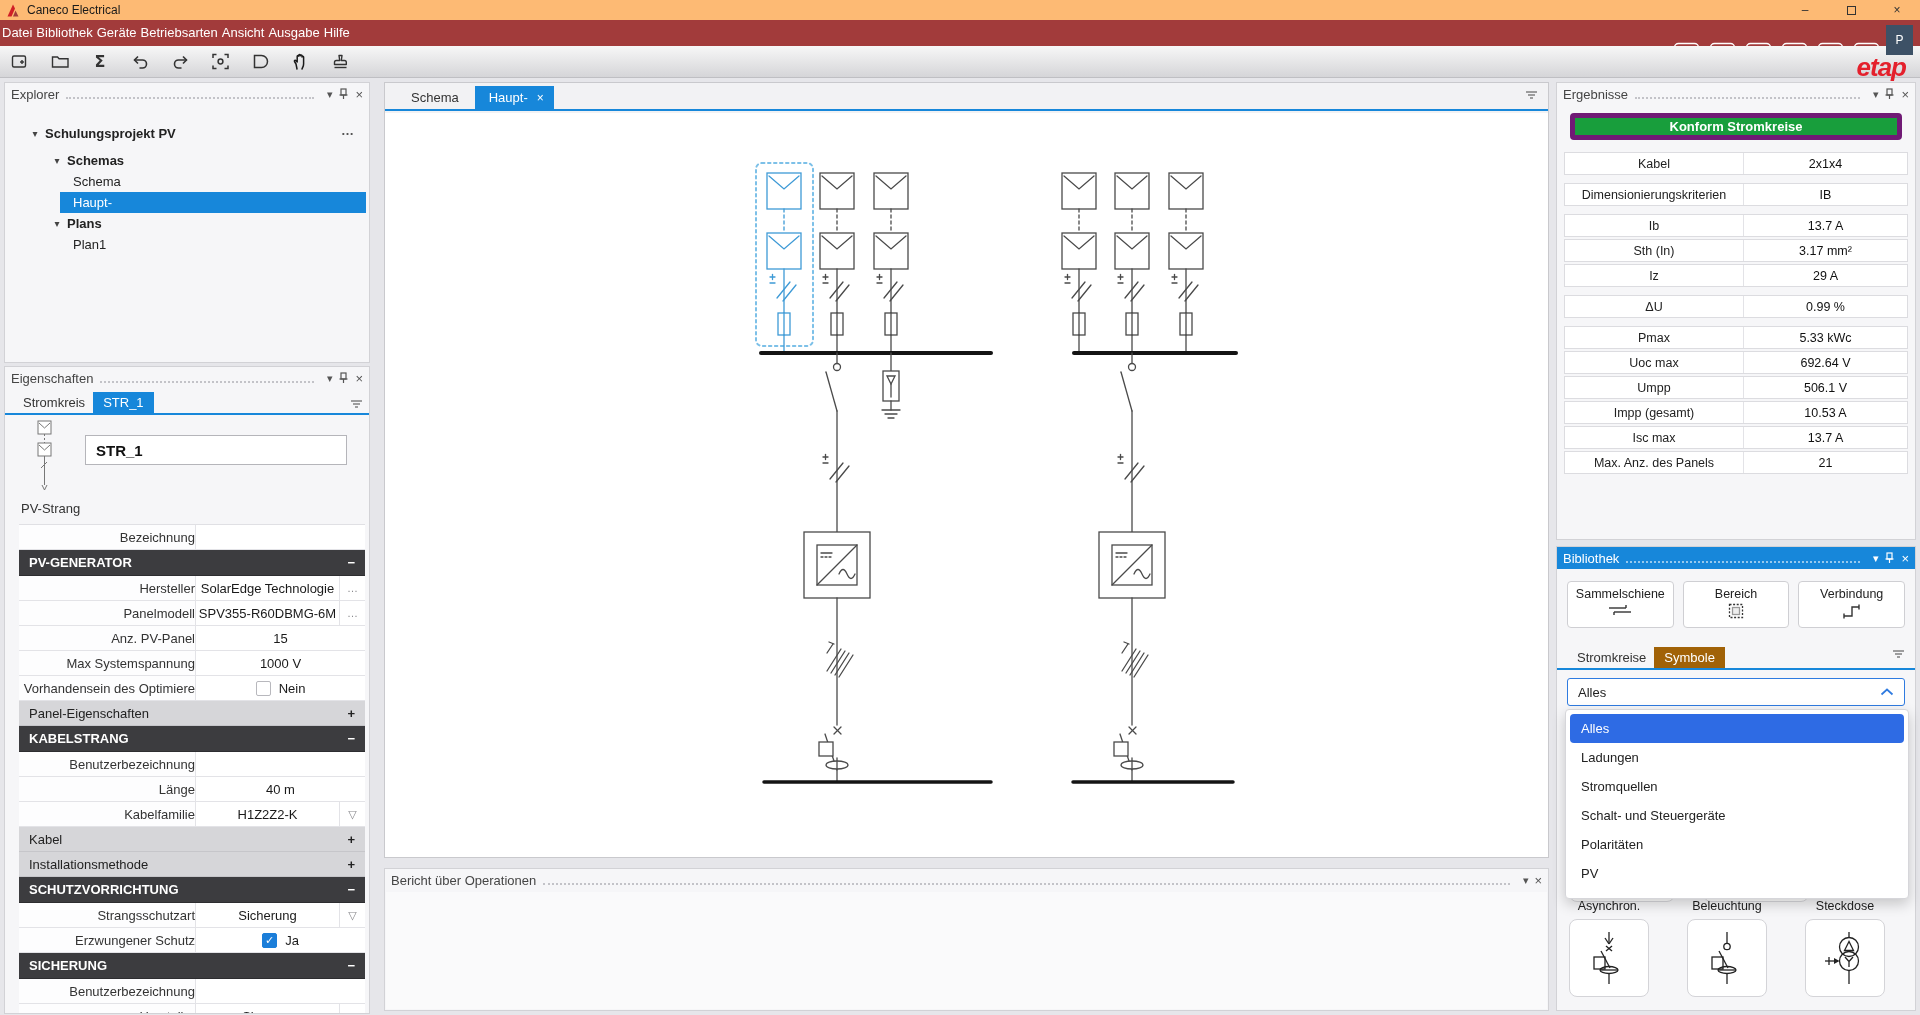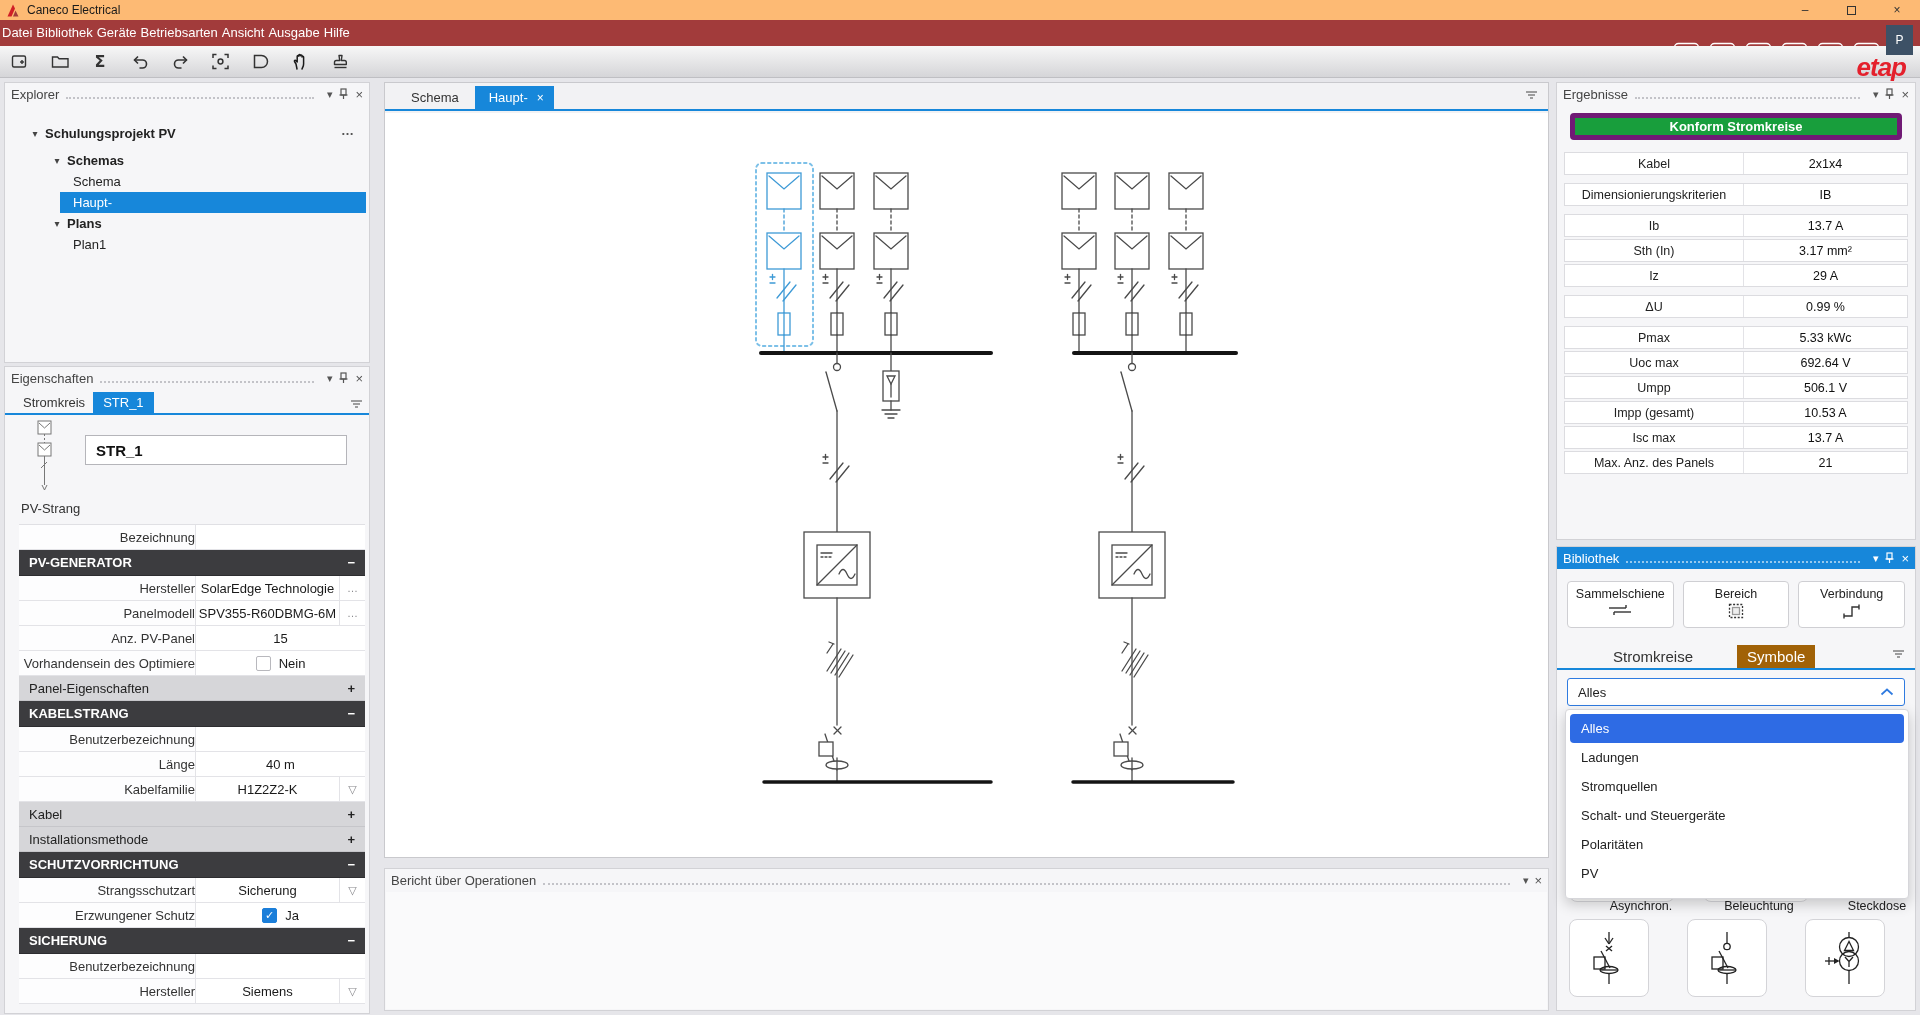"Max Systemspannung" div.prow { html: none -> <div> <div>Max Systemspannung</div> <div>1000 V</div> </div> }
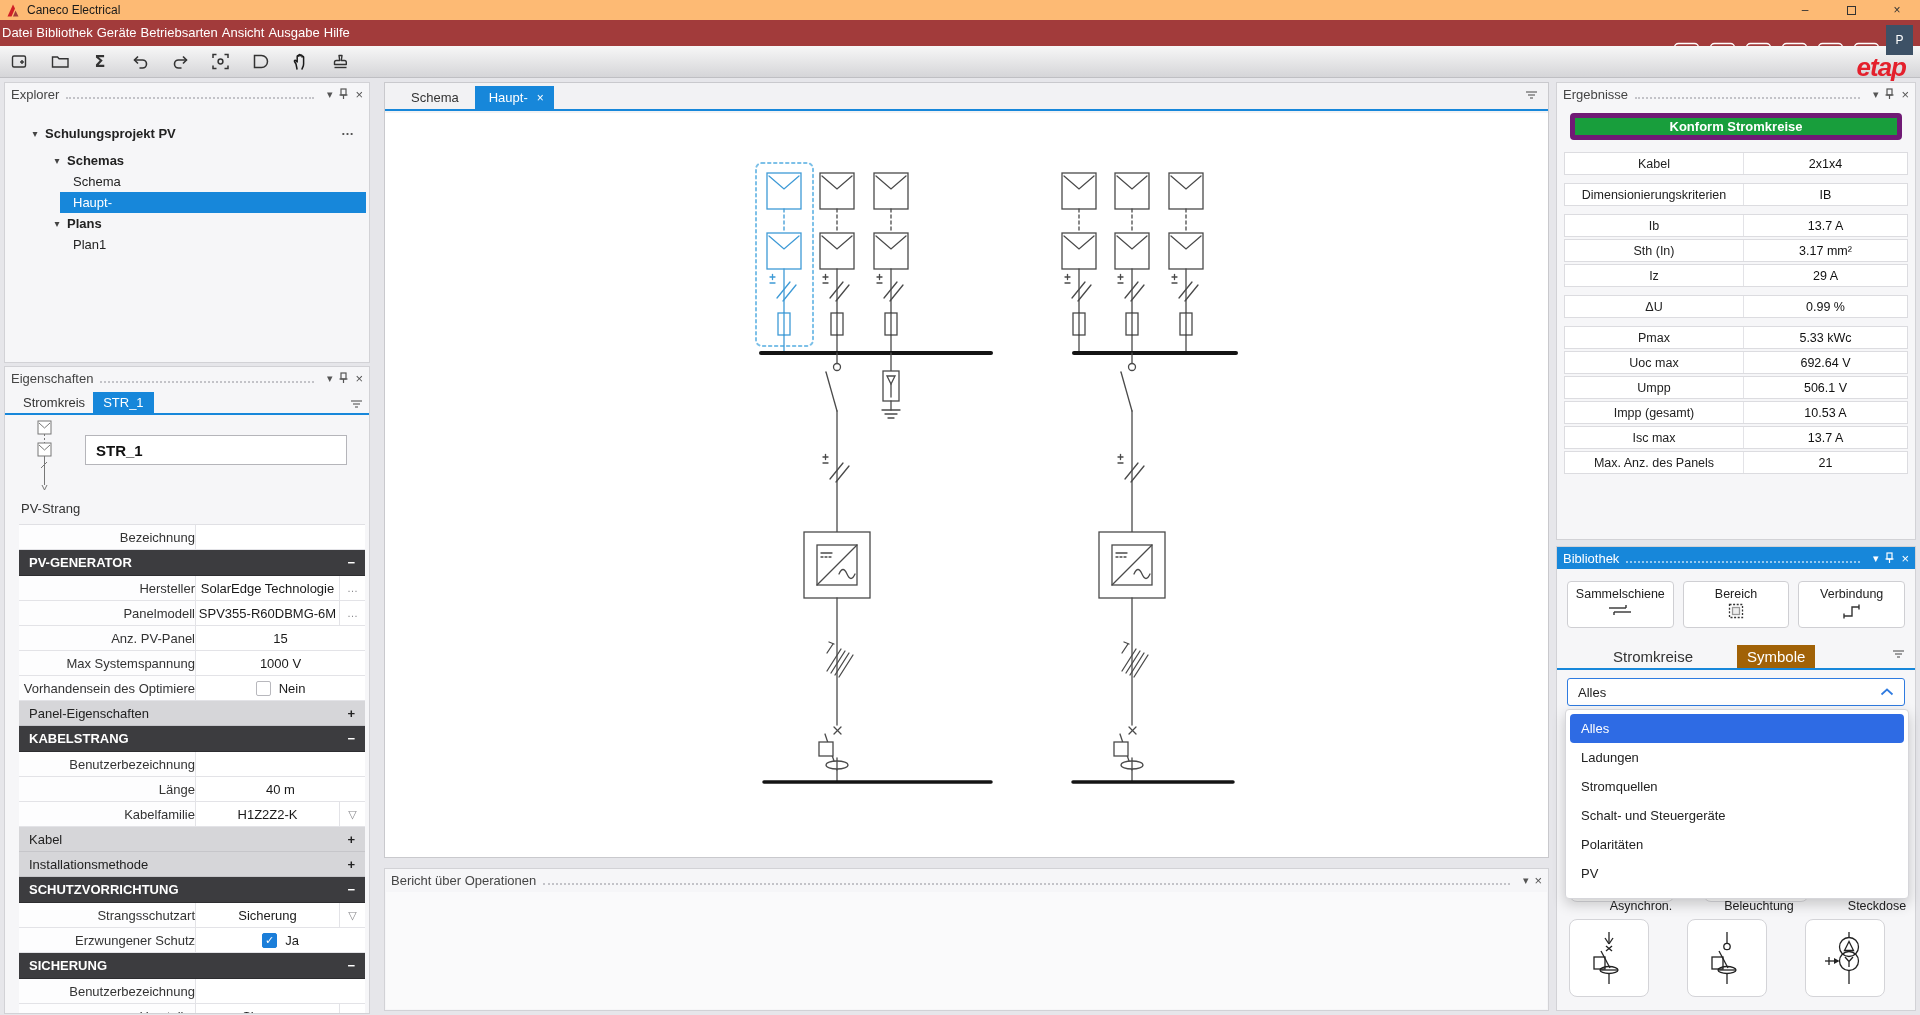"Stromkreise" .libtab { font-size: 15px -> 13px; margin-left: 36px -> none }
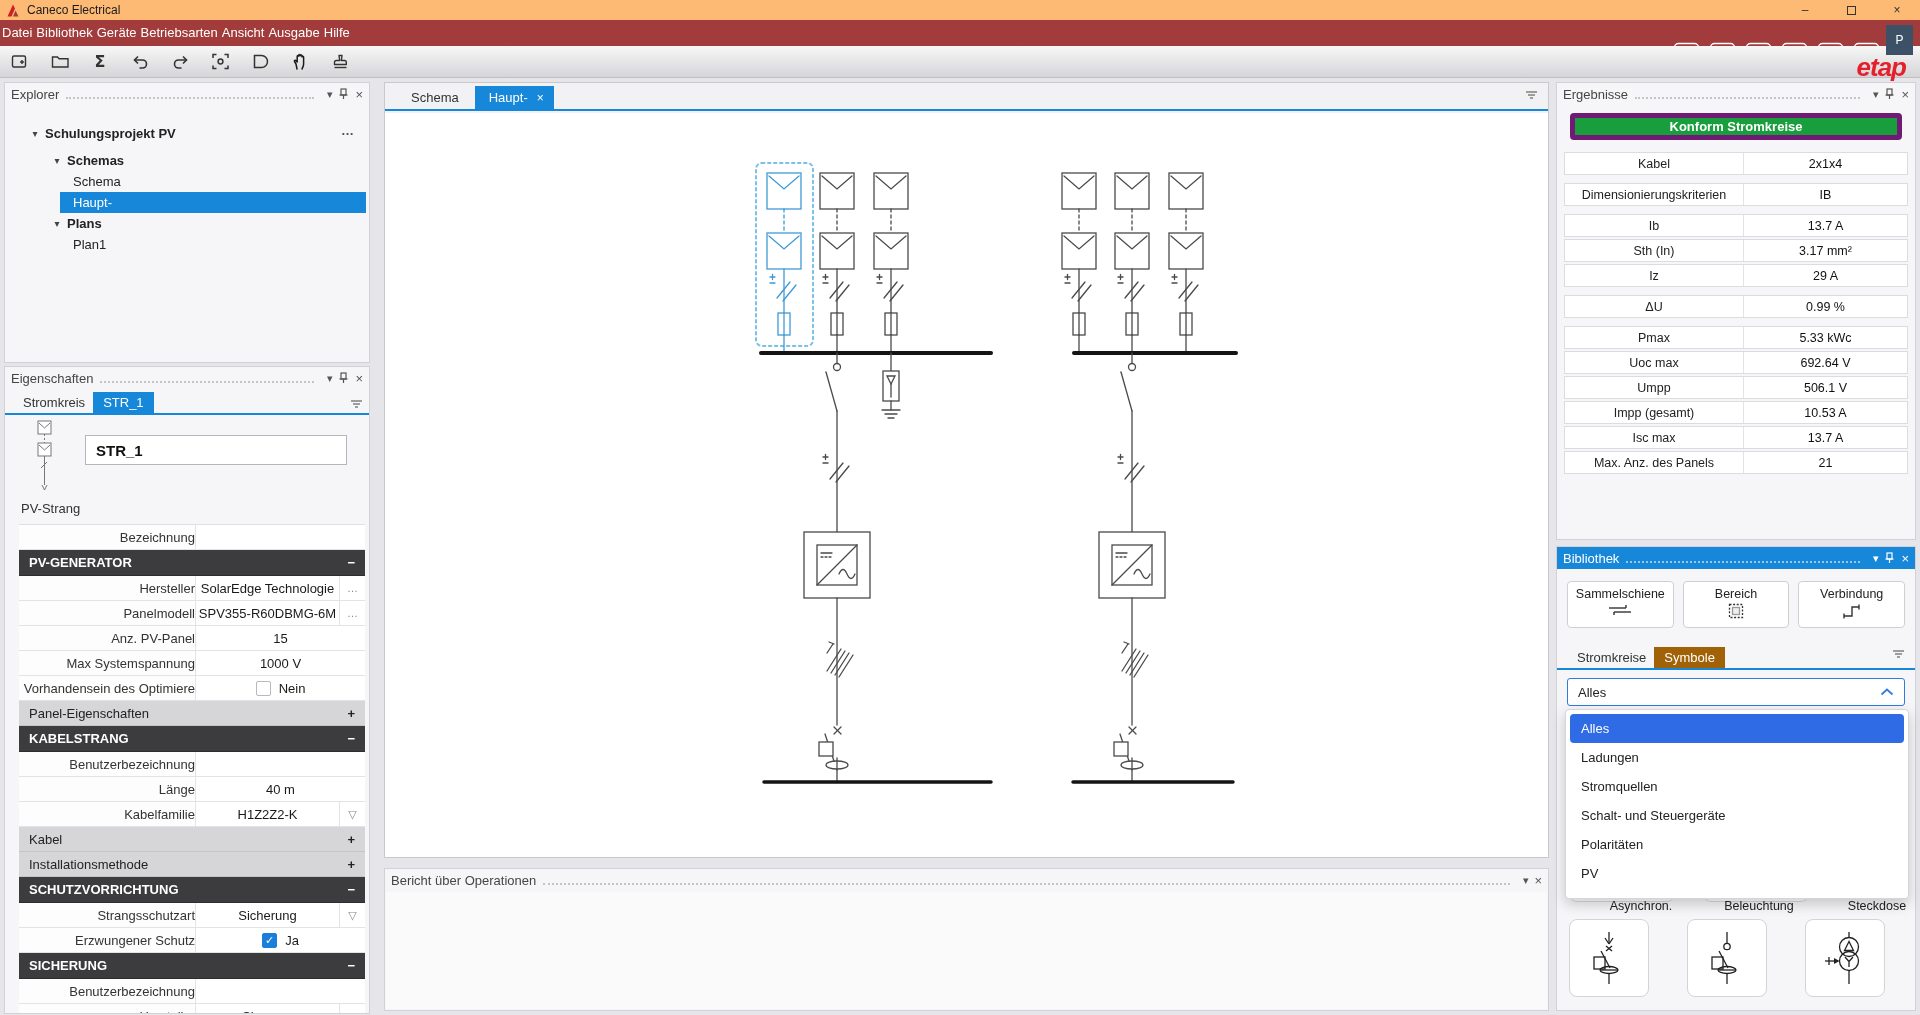"Asynchron." .symlabels { justify-content: flex-end -> none }
